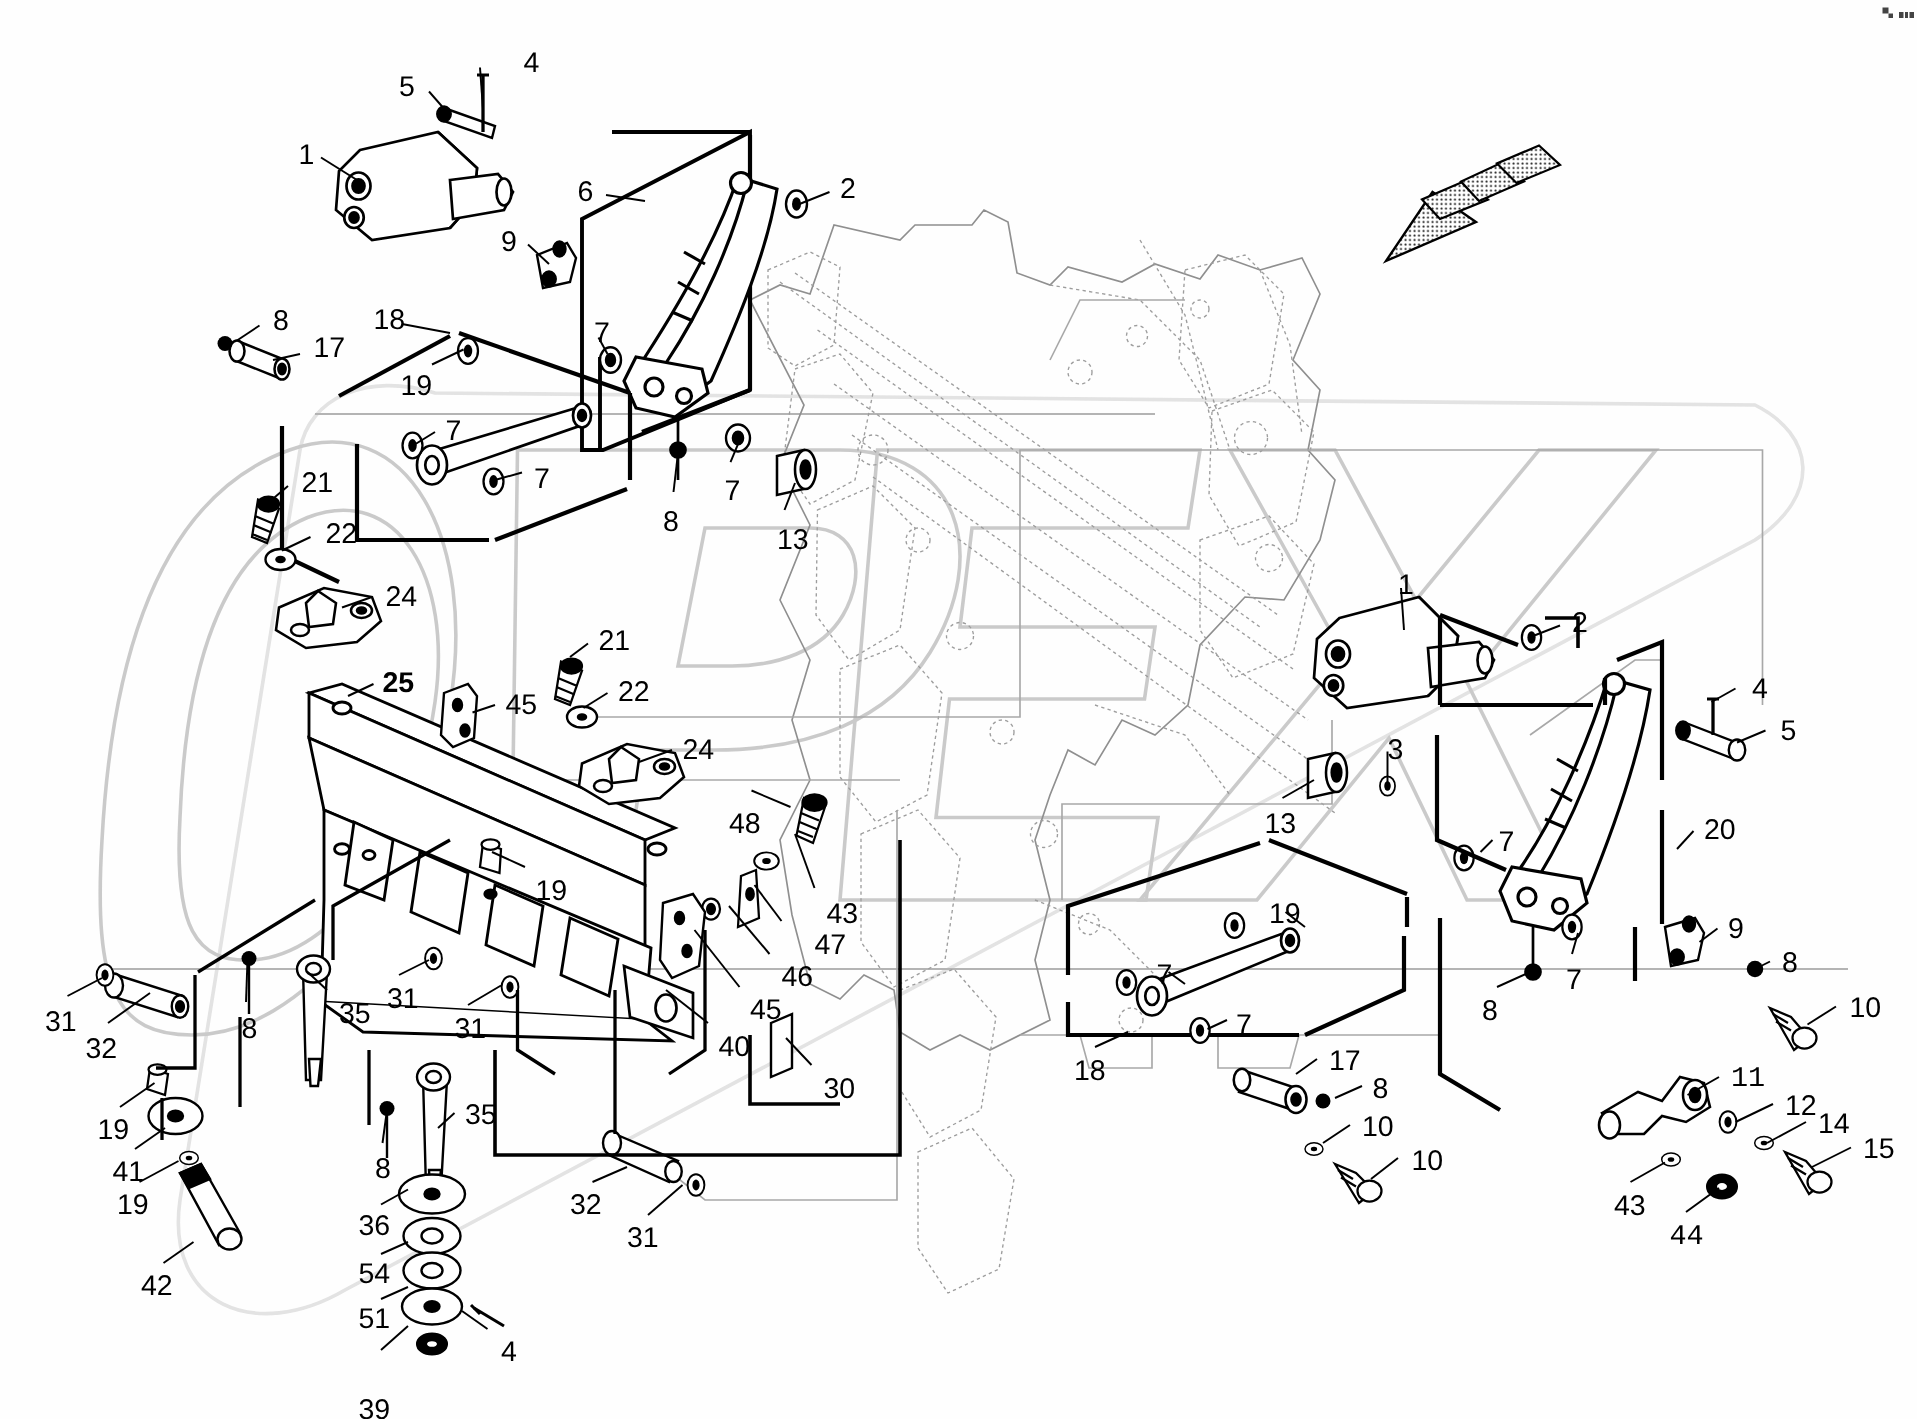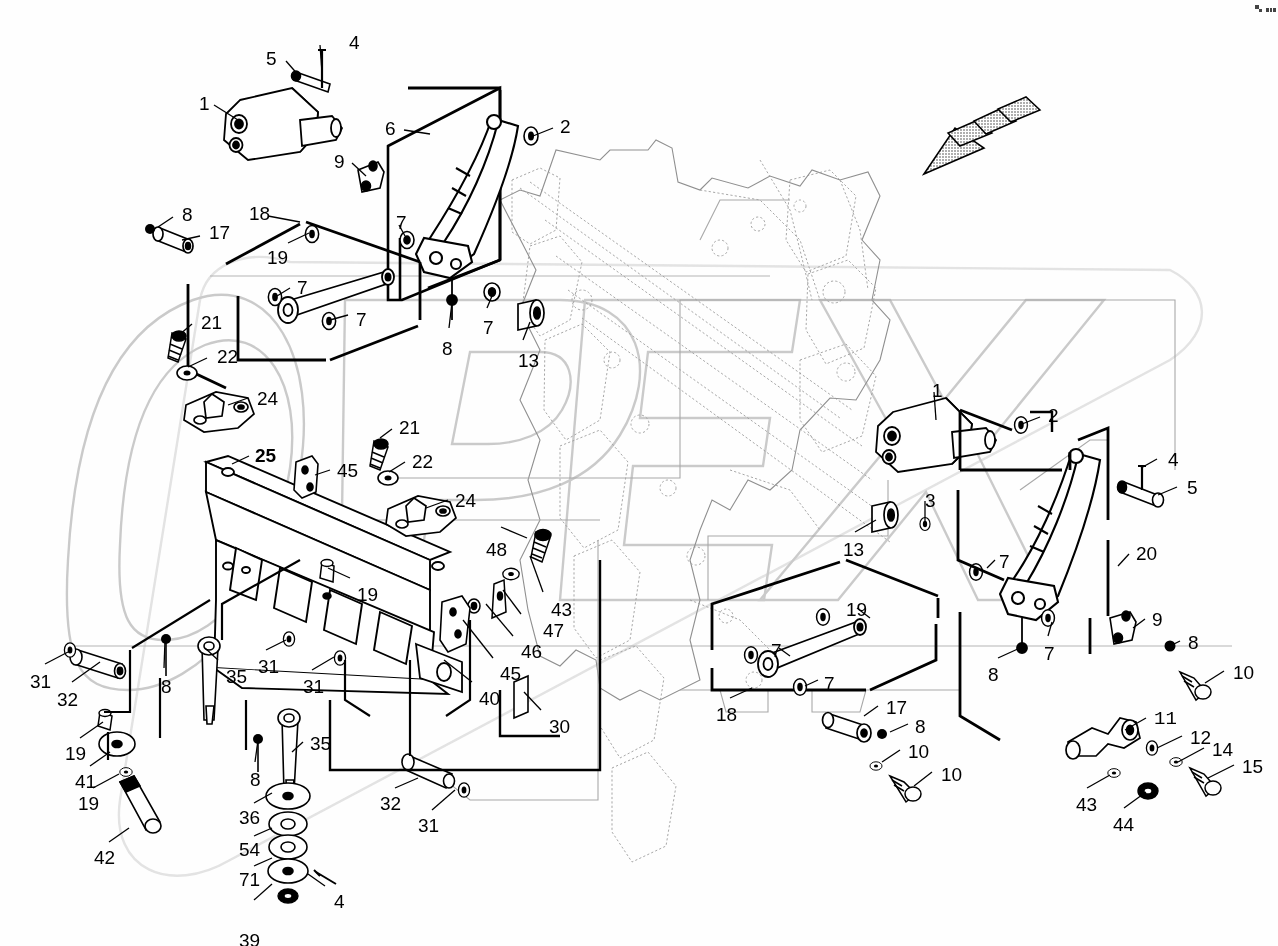"44" div.lbl { font-family: none -> Liberation Mono, monospace }
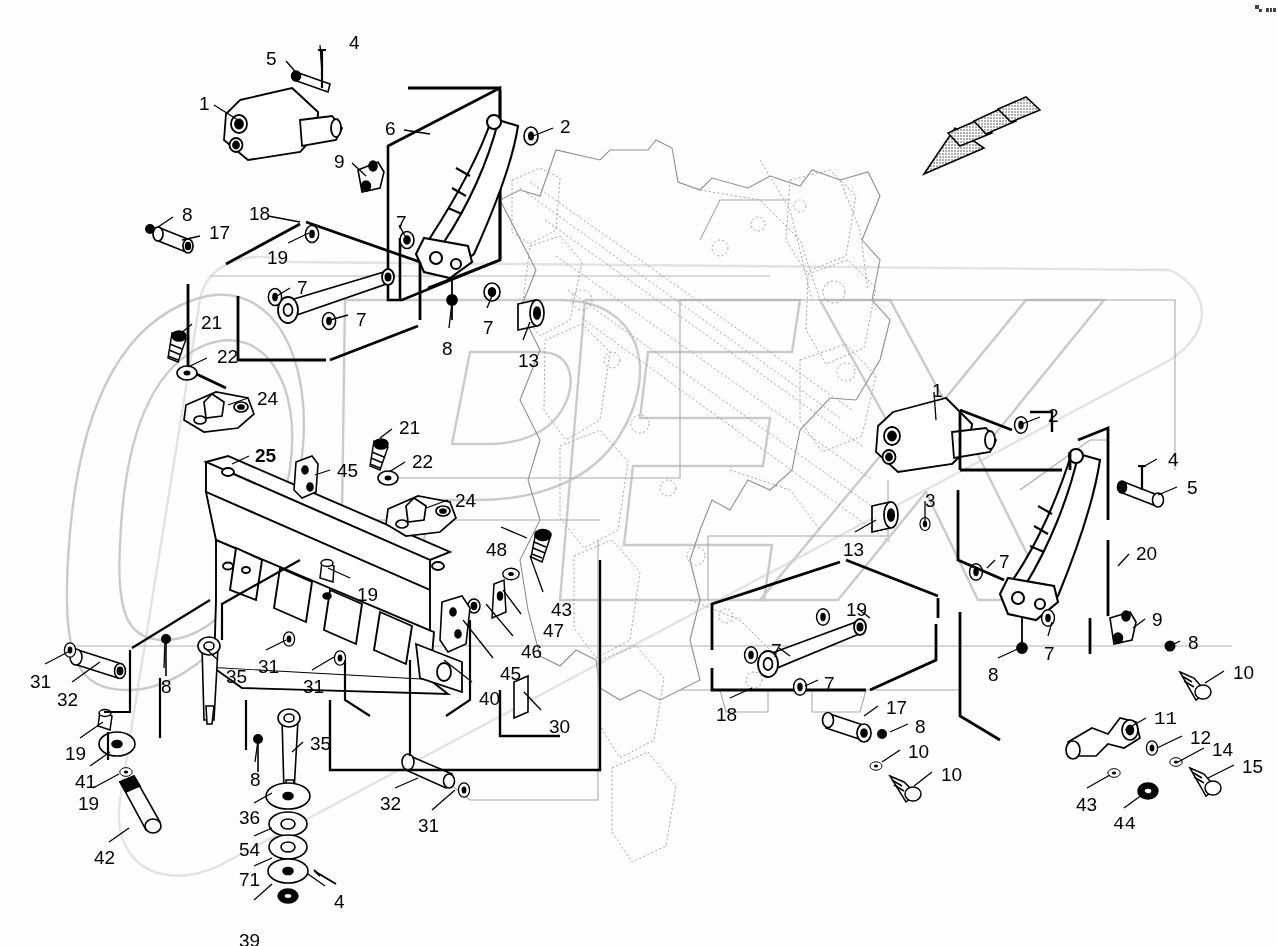"71" div.lbl { text: 71 -> 51 }
